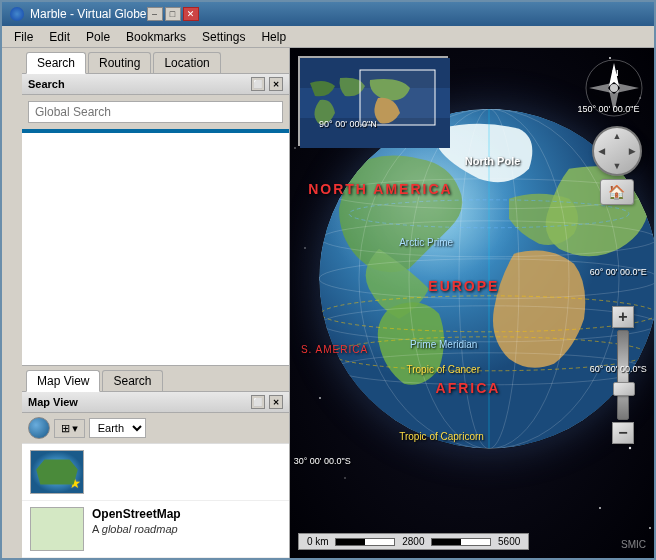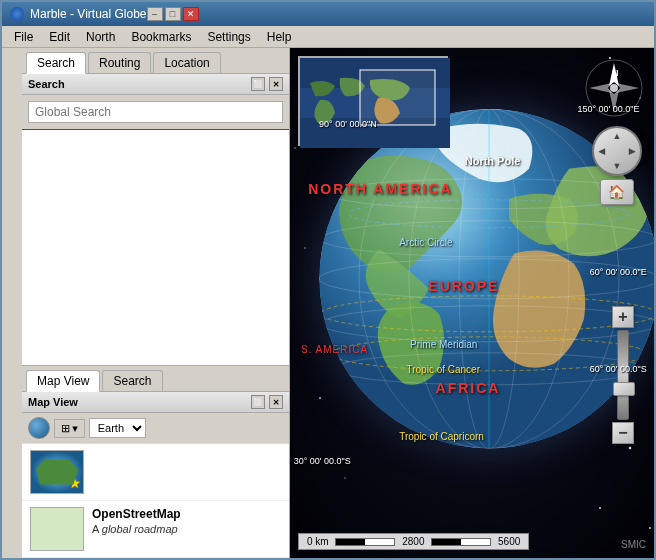"North" span.menu-item { text: North -> Pole }
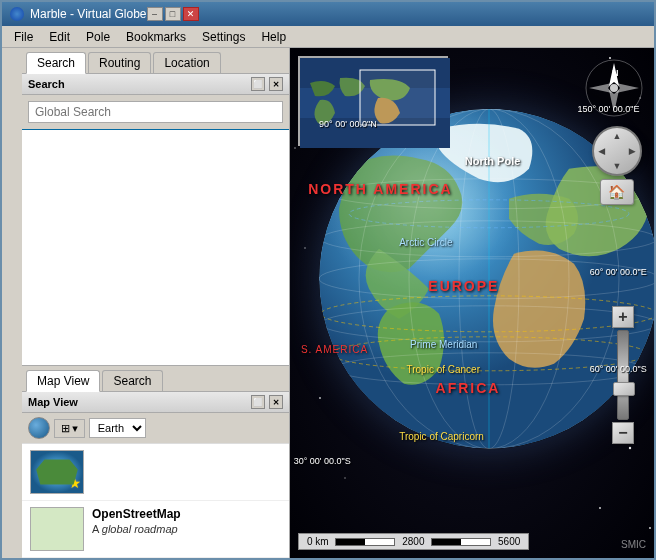"Global Search" .search-input-container { border-bottom: 1px solid #0369a1 -> 4px solid #0369a1 }
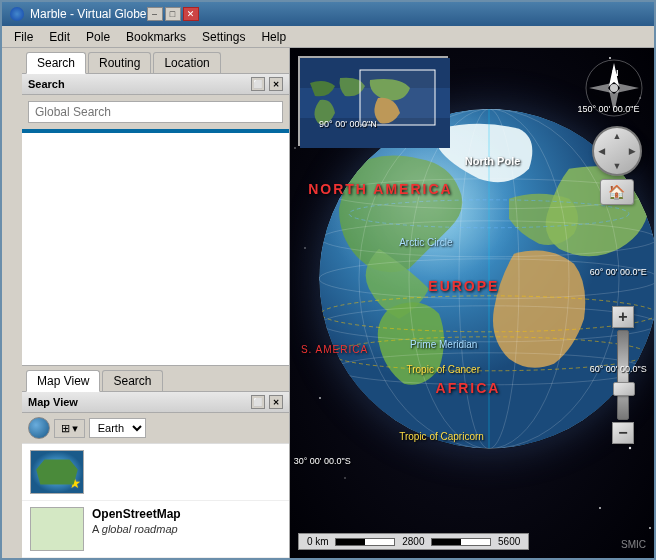"Arctic Circle" div { text: Circle -> Prime }
